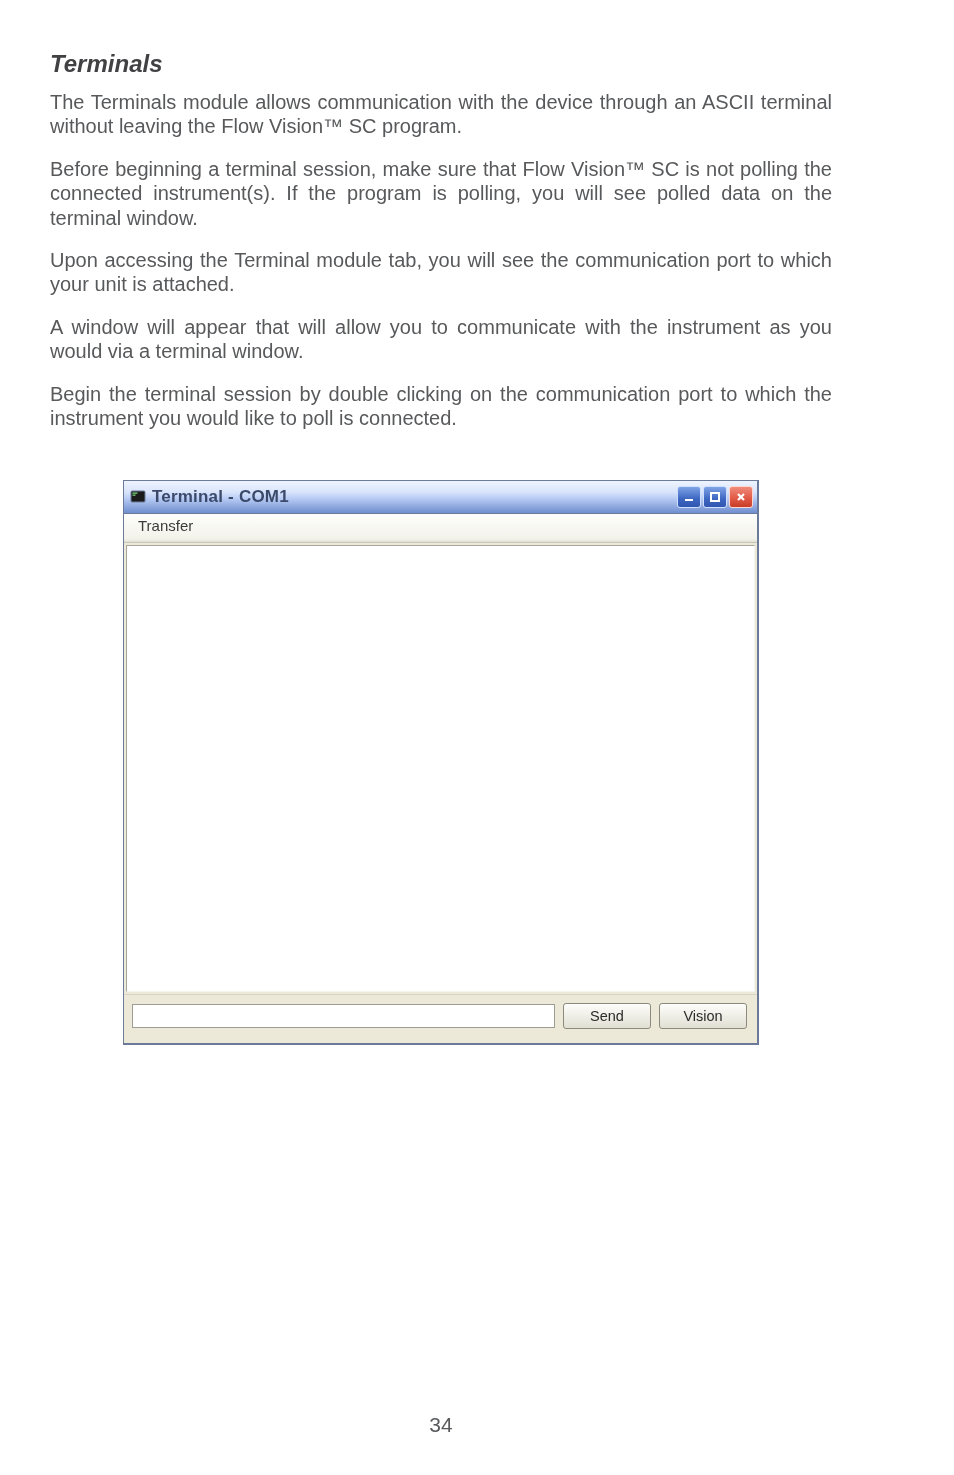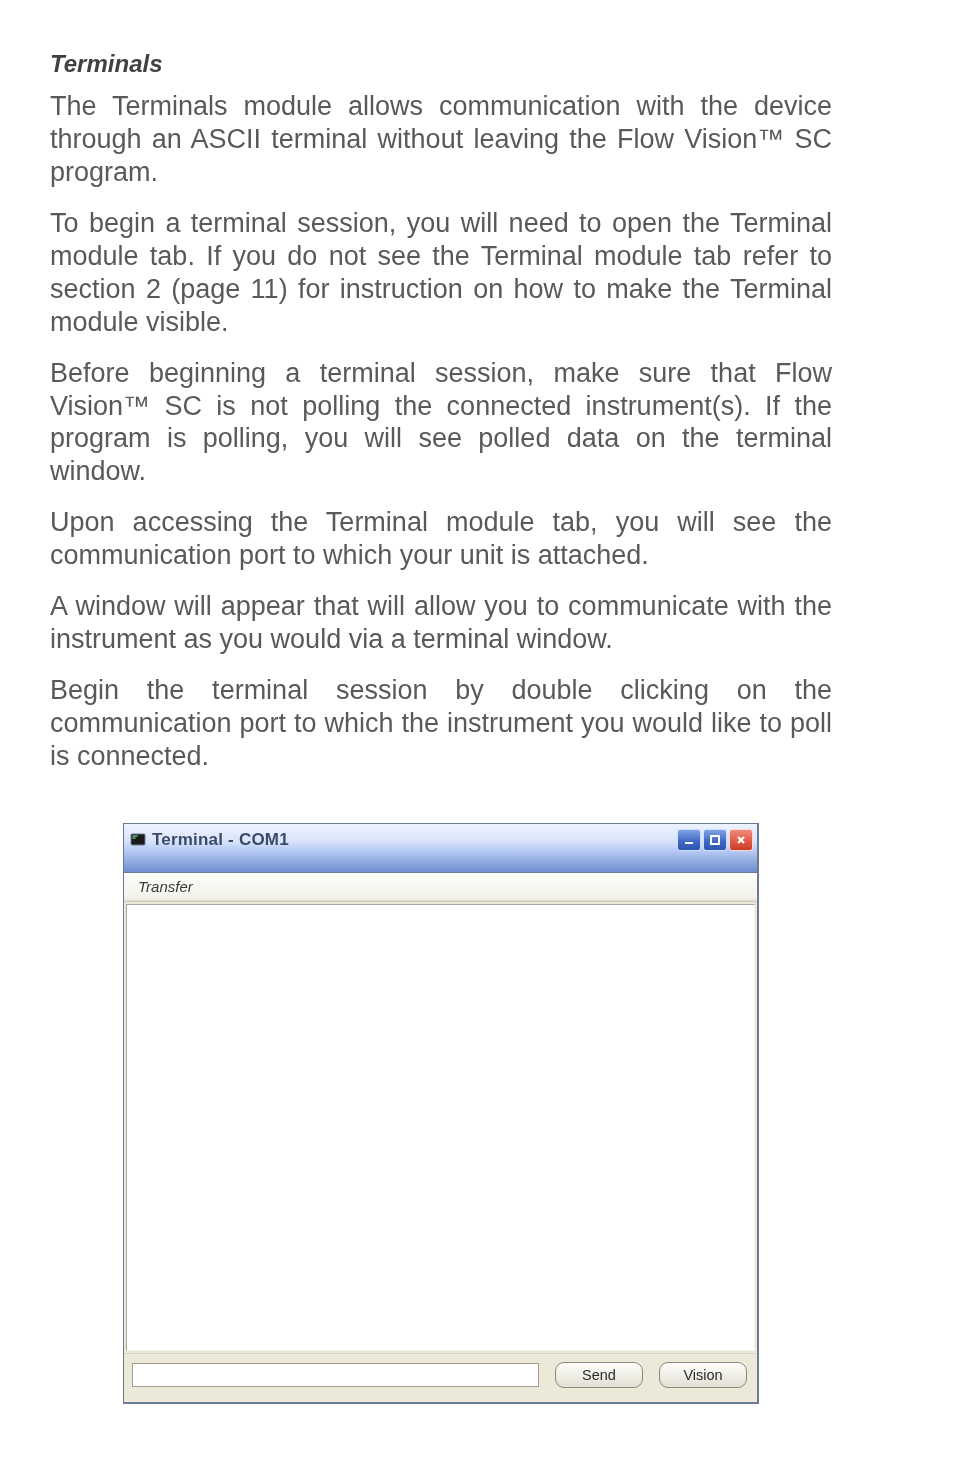"The Terminals module allows" .para { font-size: 27px -> 20px }
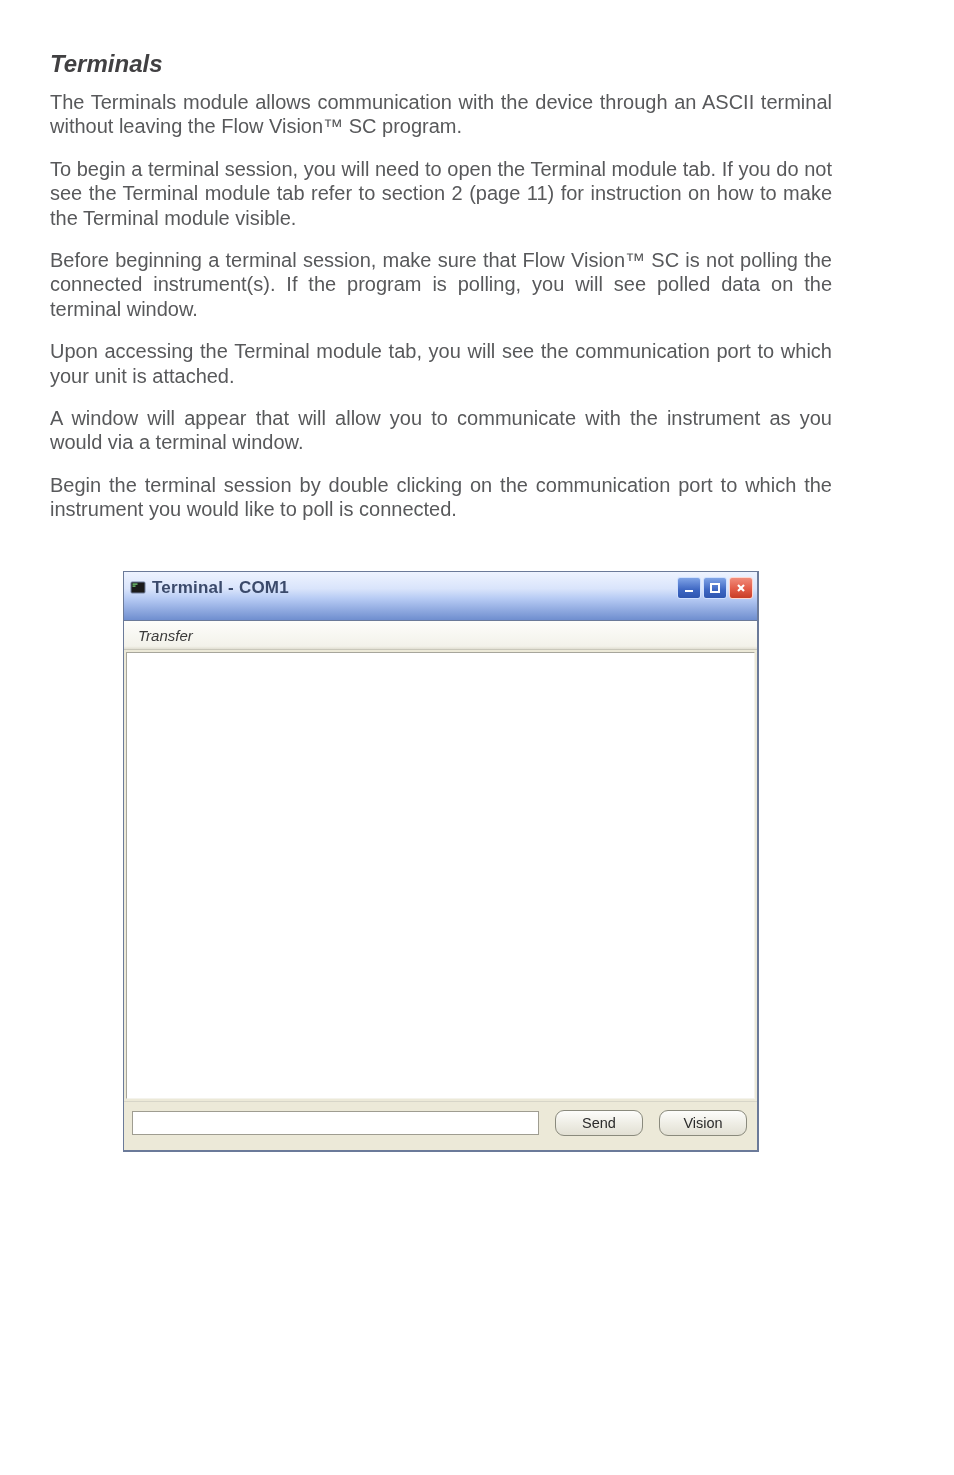"To begin a terminal session," div.para { html: <div>To begin a terminal session, you will need to open the Terminal module tab. If you do not see the Terminal module tab refer to section 2 (page 11) for instruction on how to make the Terminal module visible.</div> -> none }
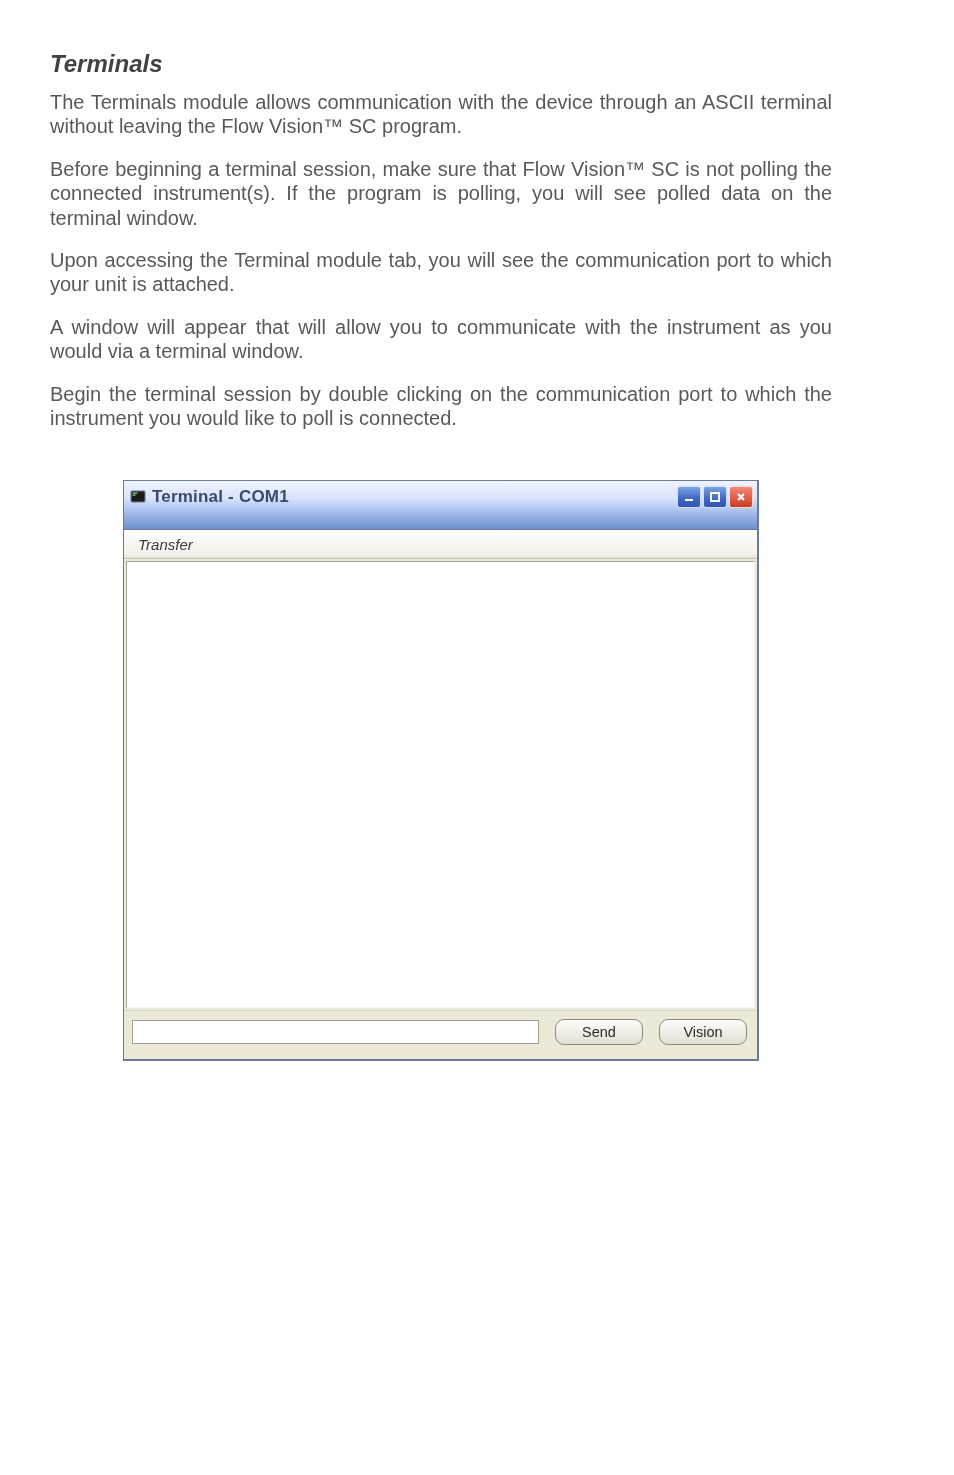"Terminal - COM1" .titlebar { padding: 0 4px 16px 6px -> 0 4px 0 6px }
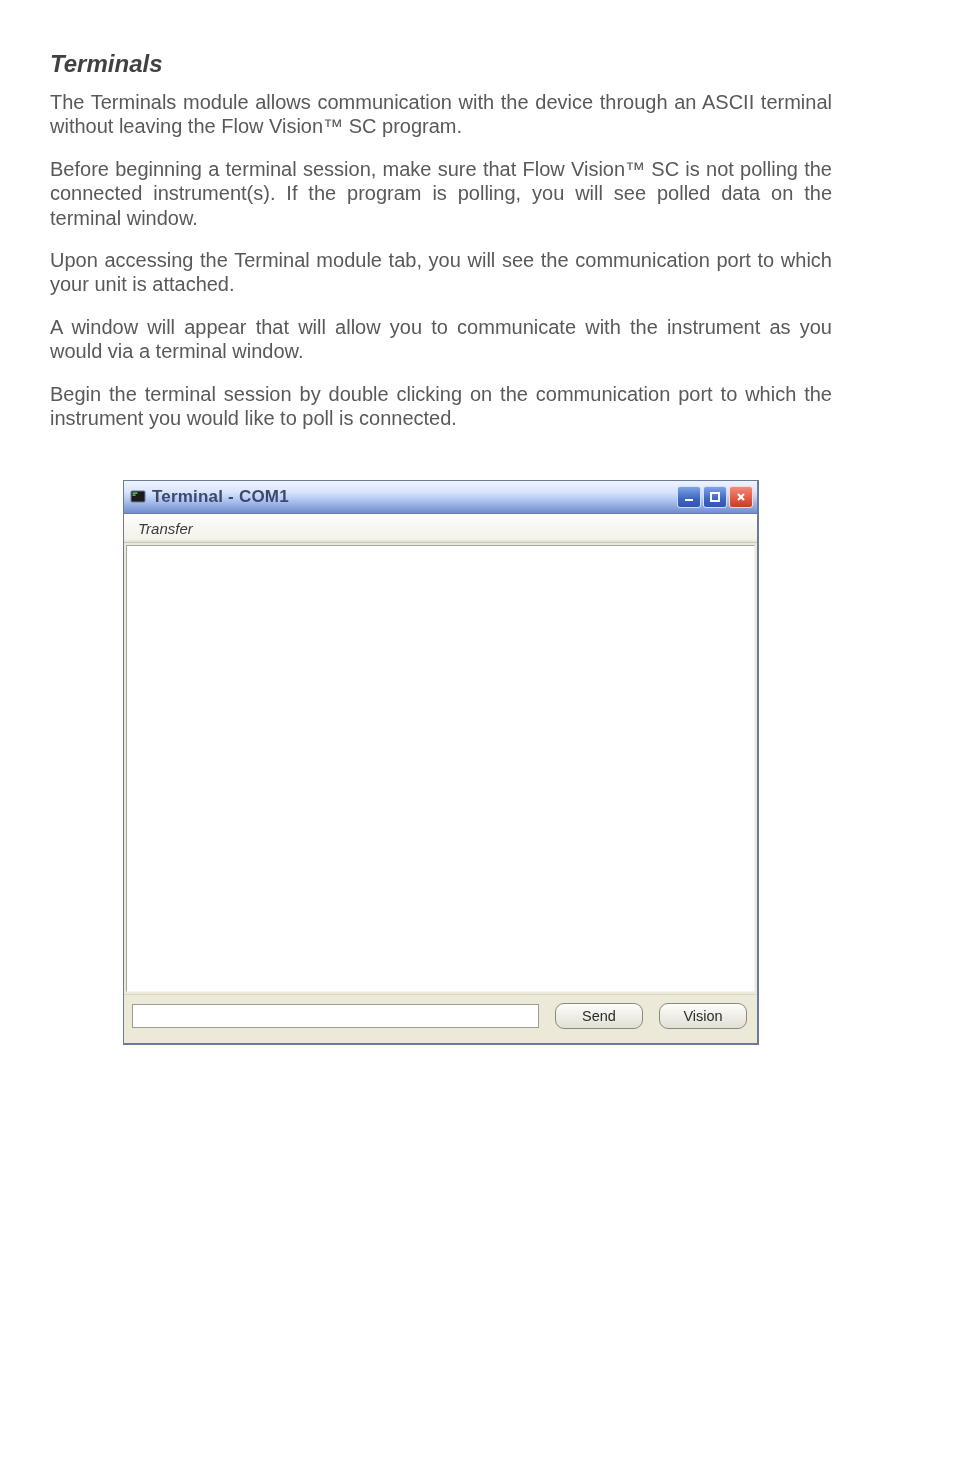"Transfer" .menubar { align-items: center -> flex-start; font-style: italic -> none }
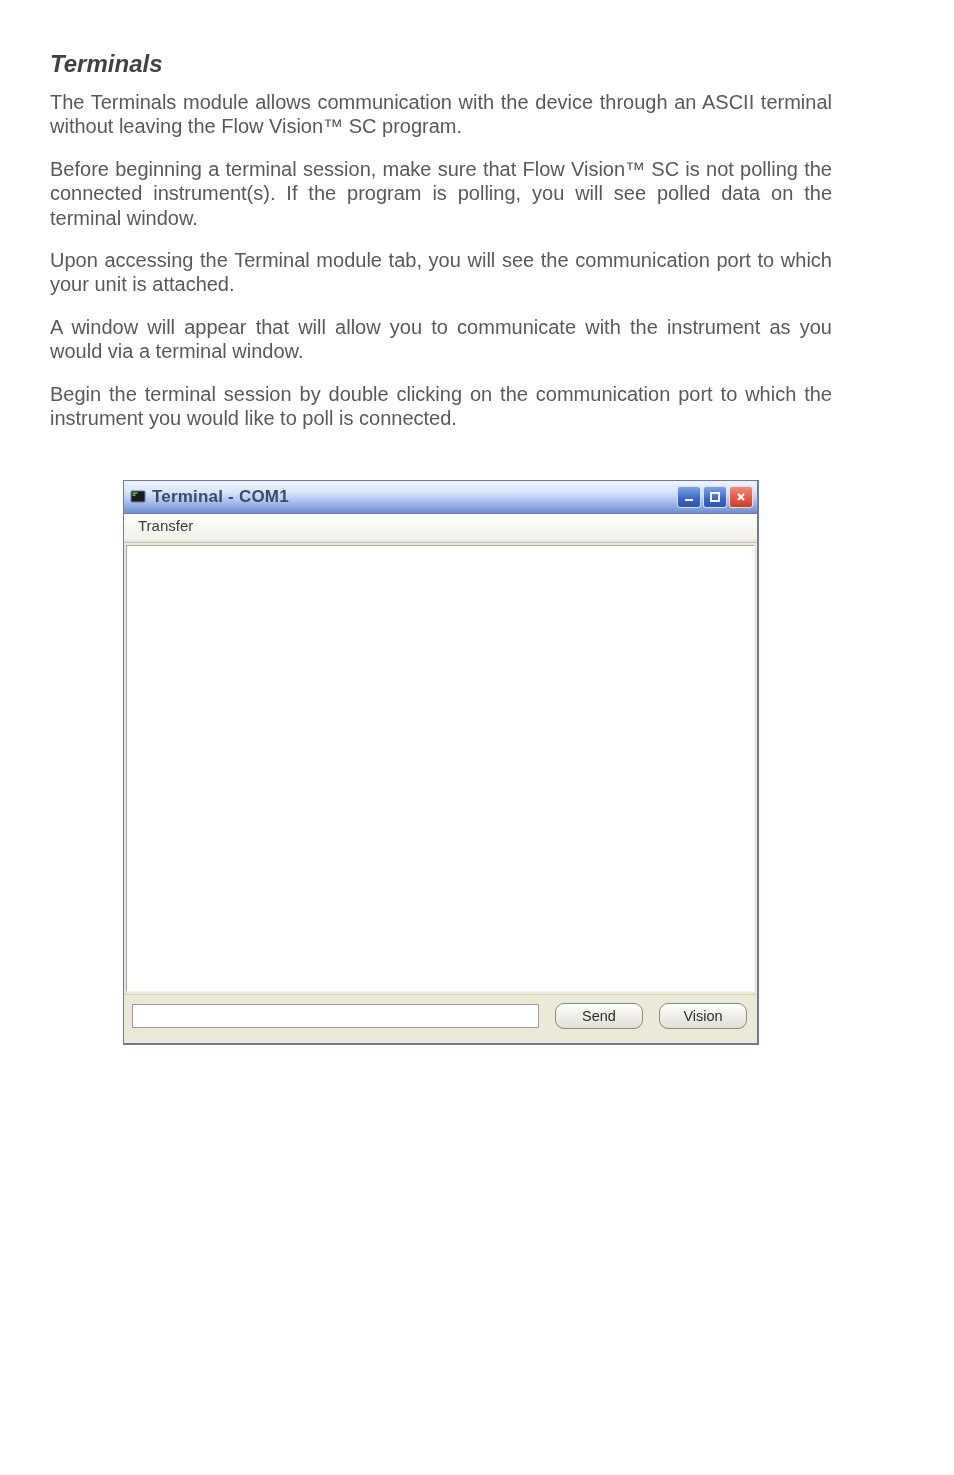"Send" .xpbtn { border-radius: 9px -> 3px; margin-left: 8px -> none }
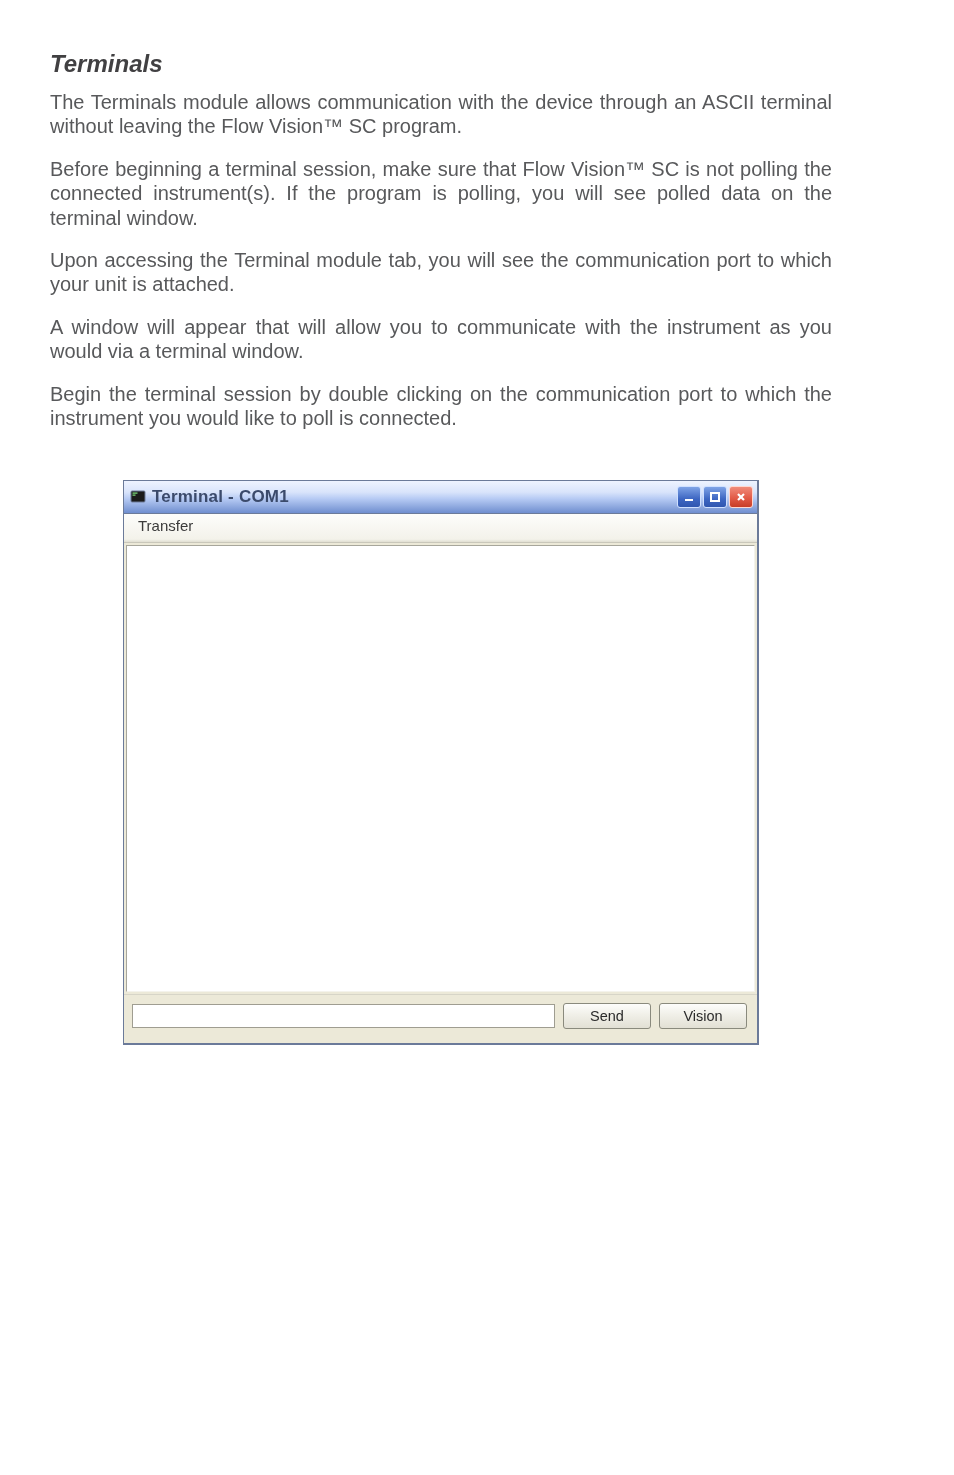"34" div.page-number { html: none -> <div>34</div> }
